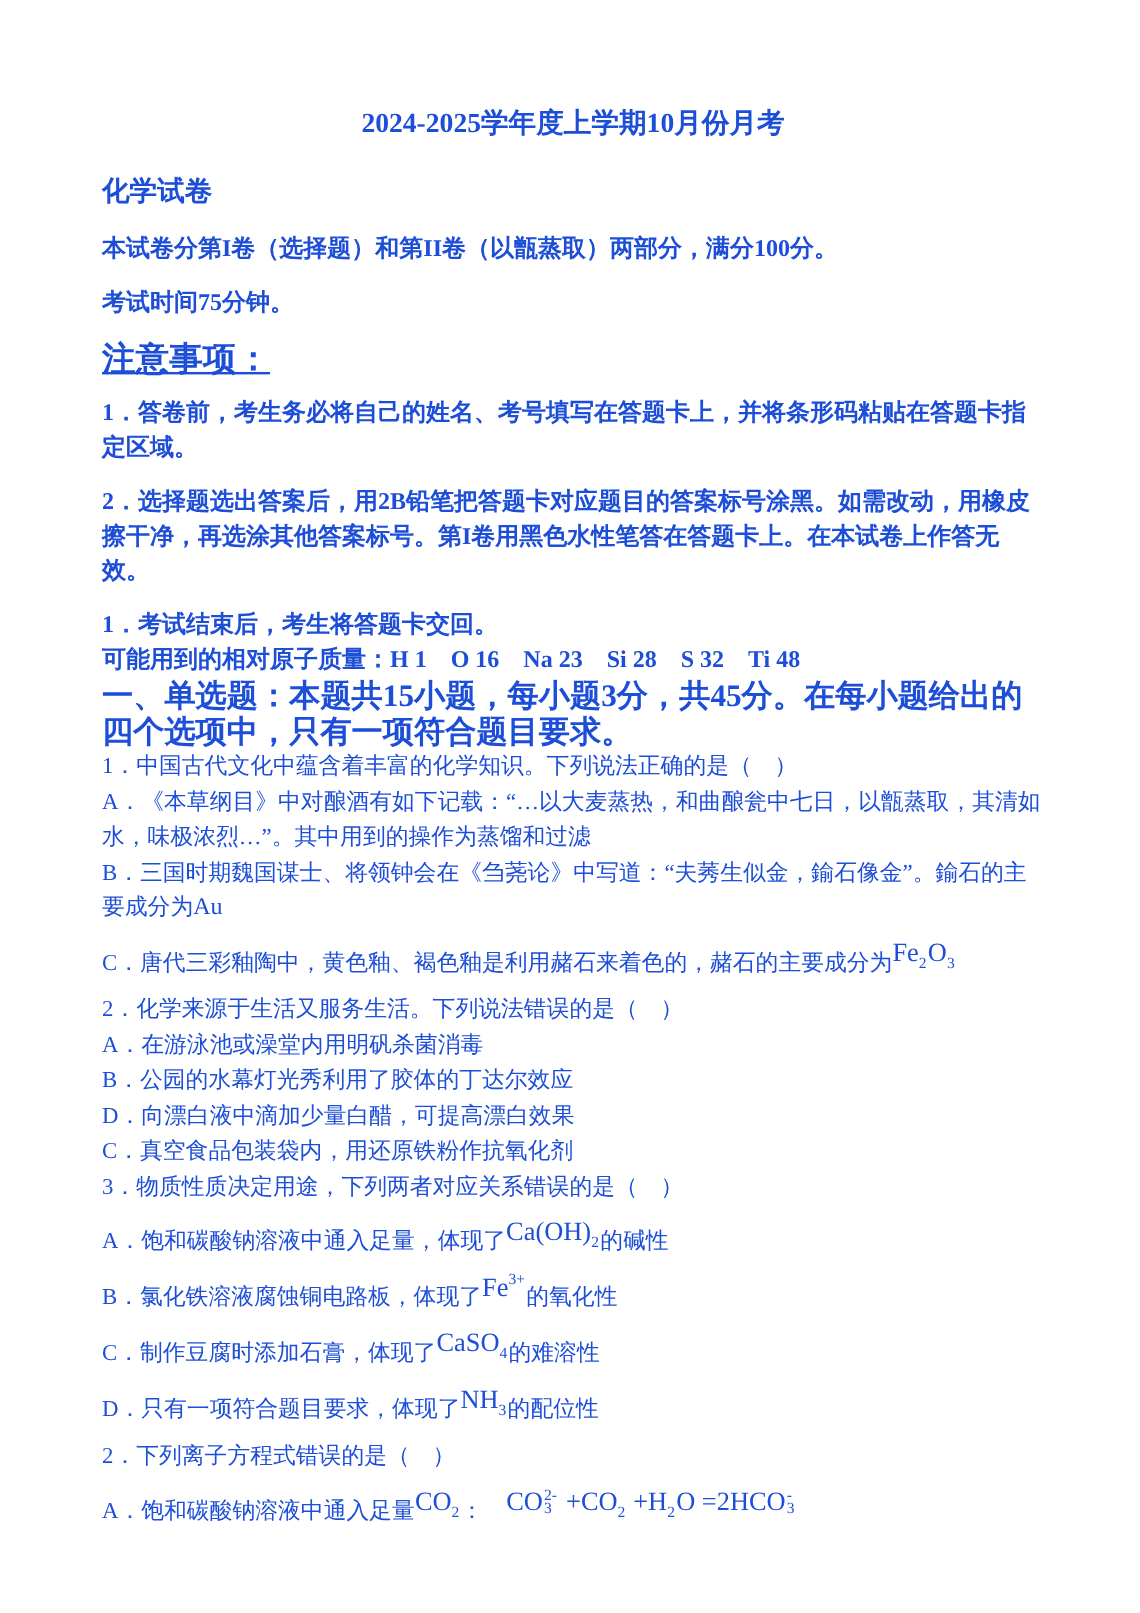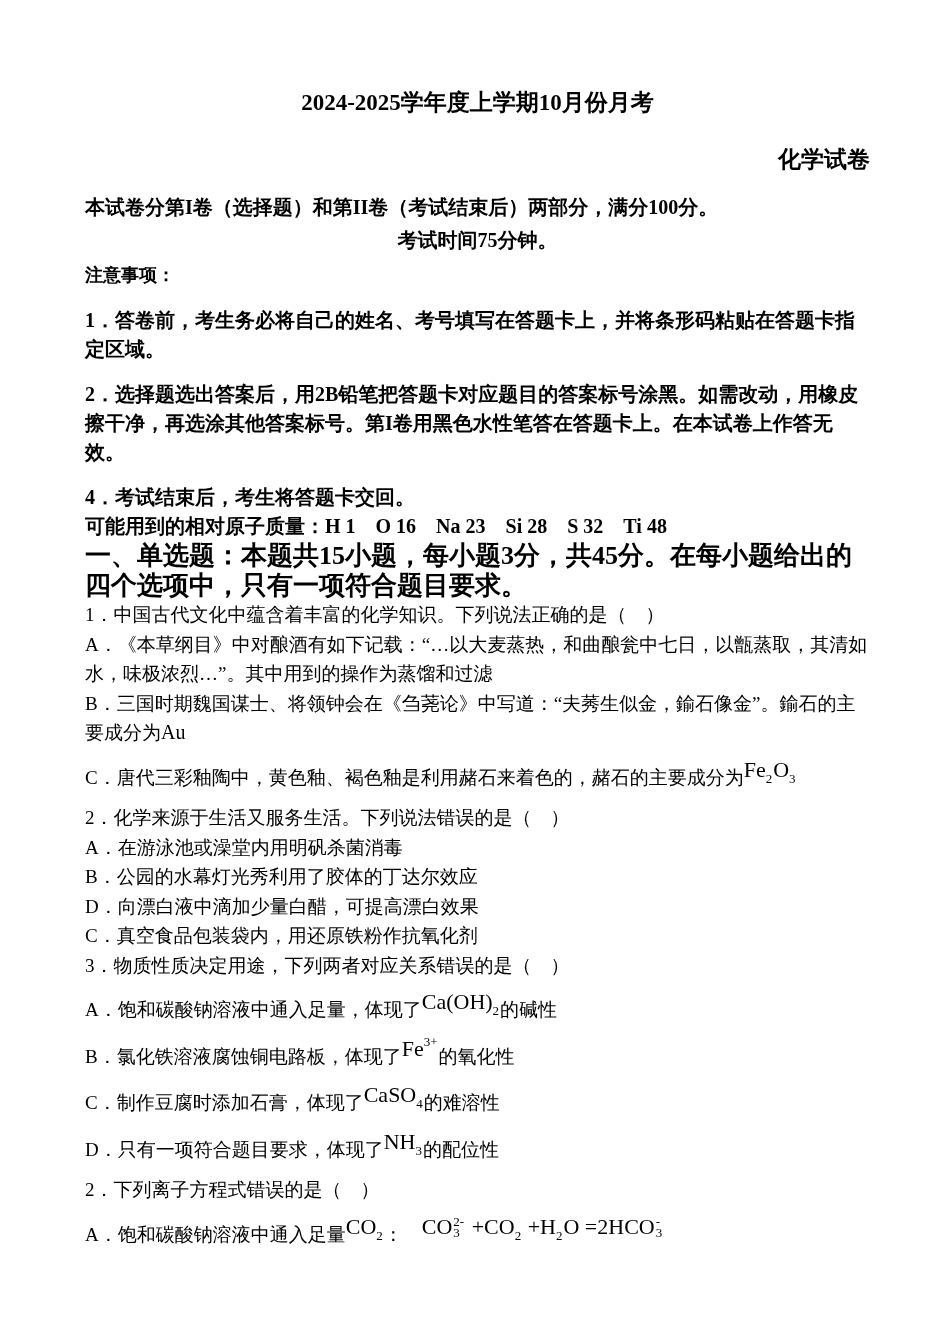"2024-2025学年度上学期10月份月考" .page { color: #000000 -> #1d4ed8 }
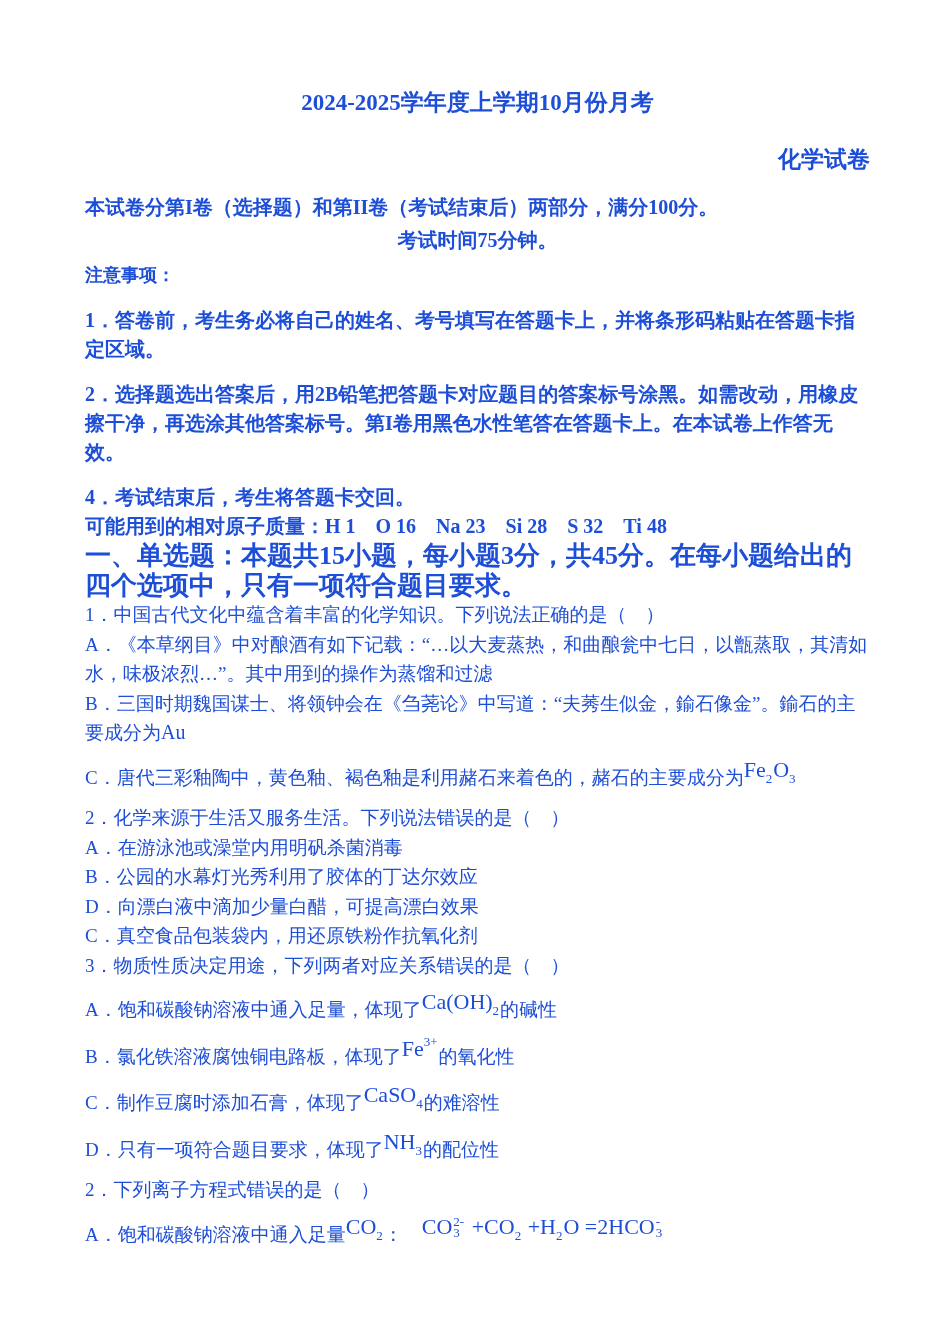"化学试卷" .subtitle { text-align: right -> left }
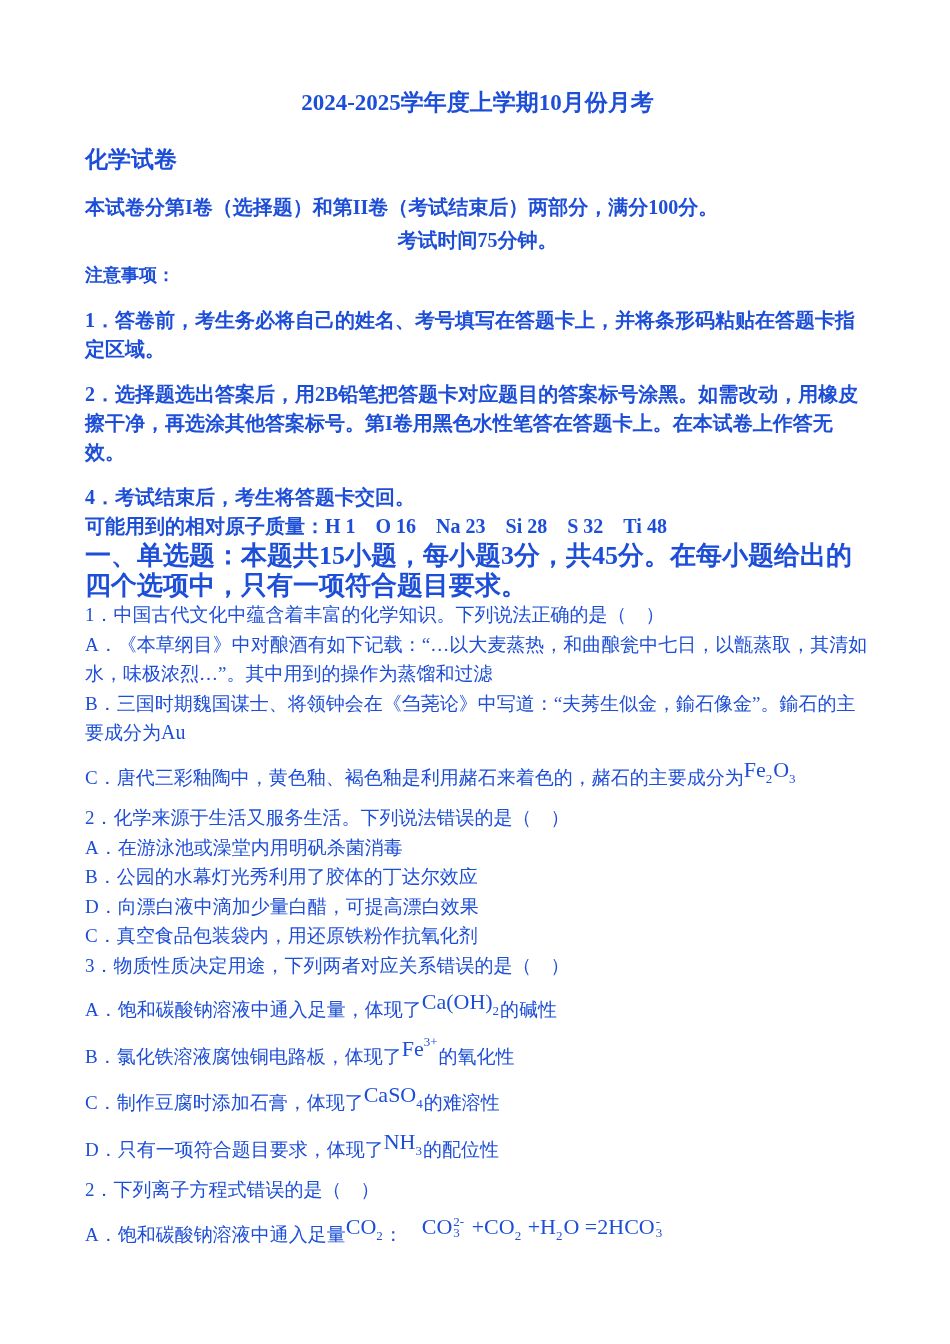"本试卷分第I卷（选择题）和第II卷（考试结束后）两部分，满分100分。" p.intro1 { text: 考试结束后 -> 以甑蒸取 }
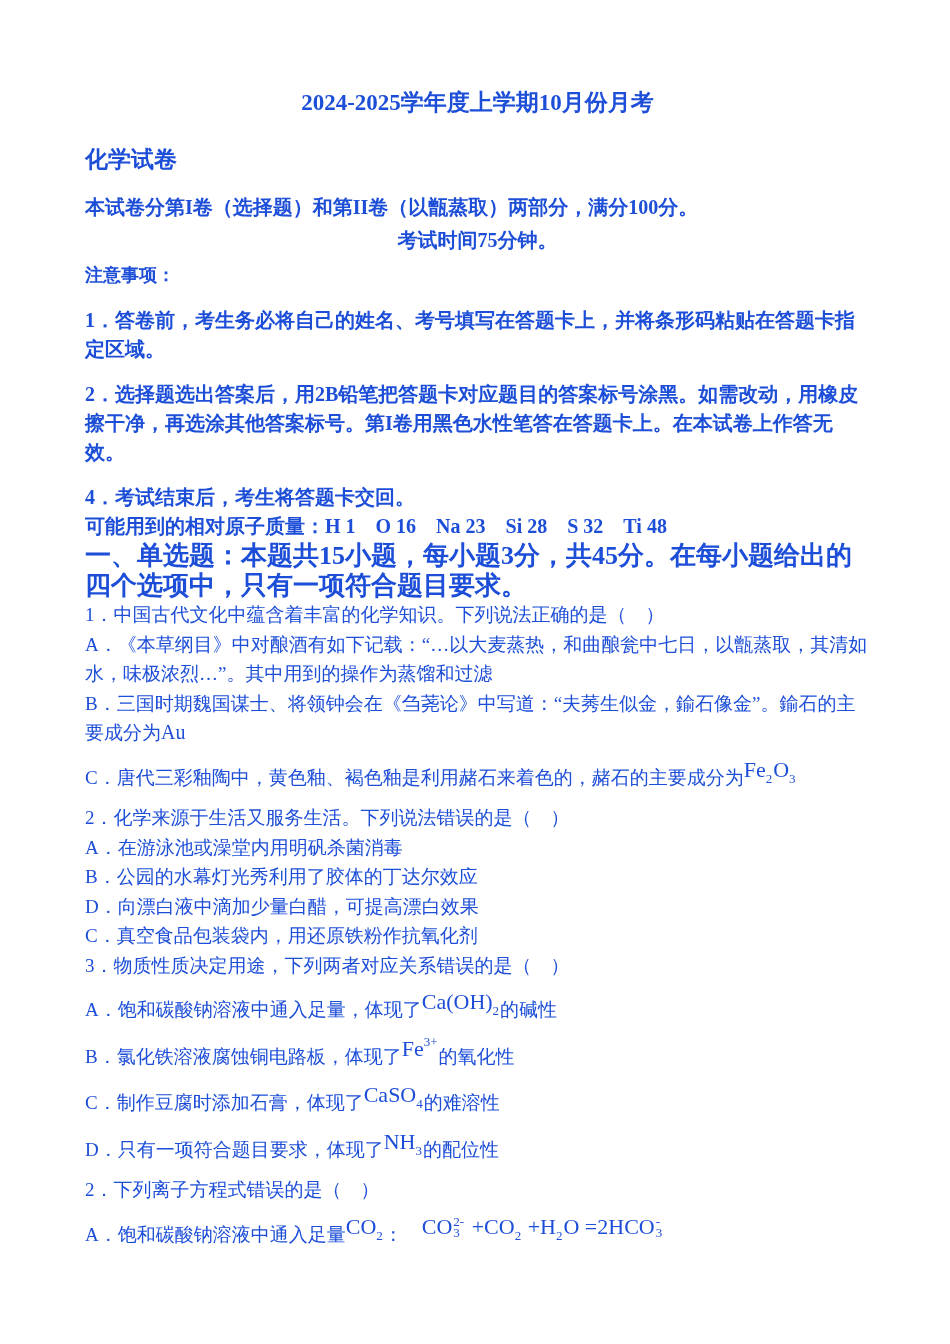"考试时间75分钟。" .intro2 { margin-top: 3px -> 15px; text-align: center -> left }
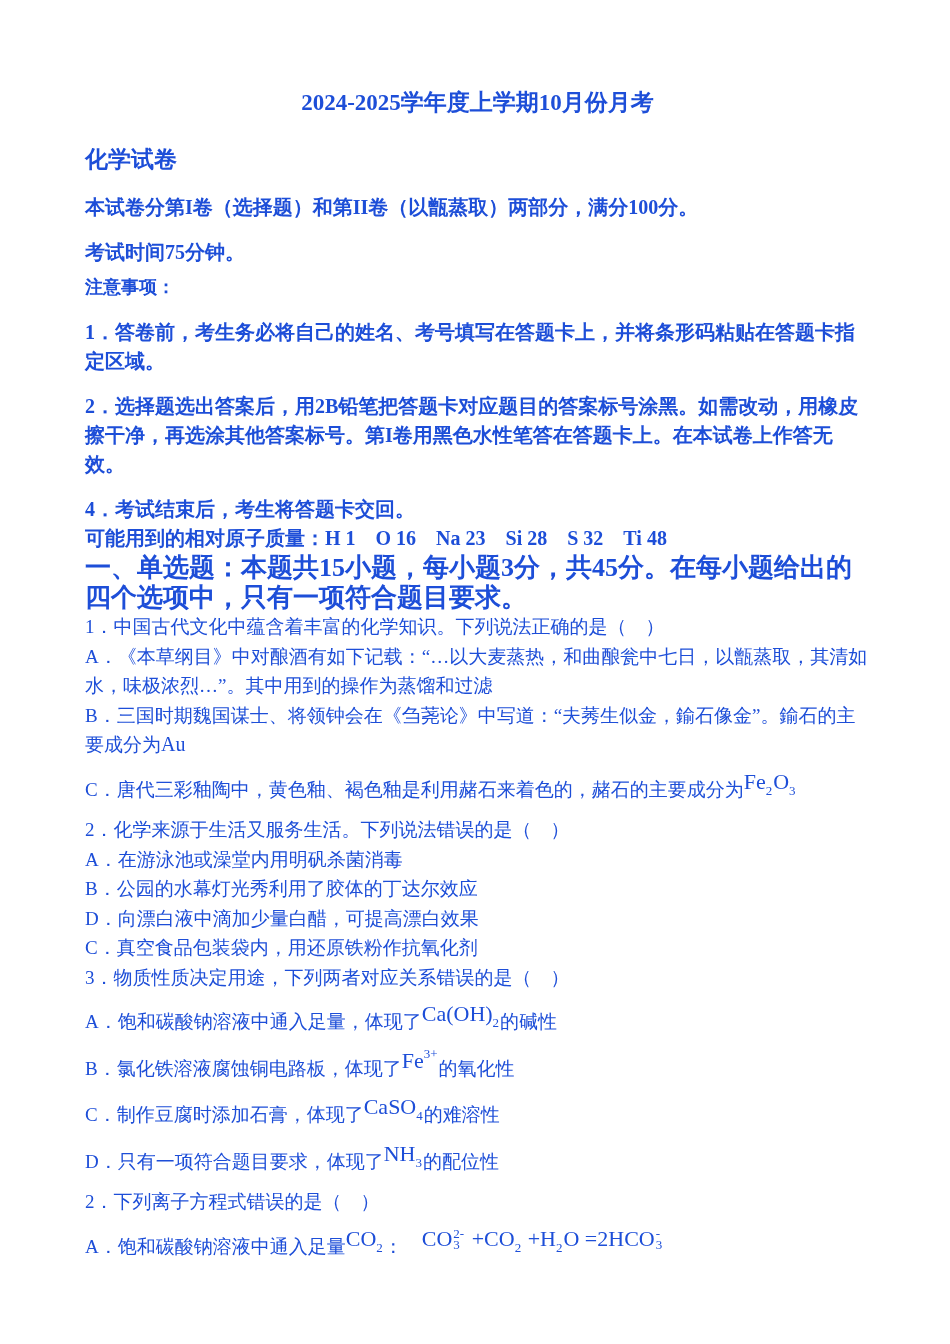"注意事项：" .notice-h { font-size: 18px -> 28px; margin-top: 6px -> 18px; text-decoration: none -> underline }
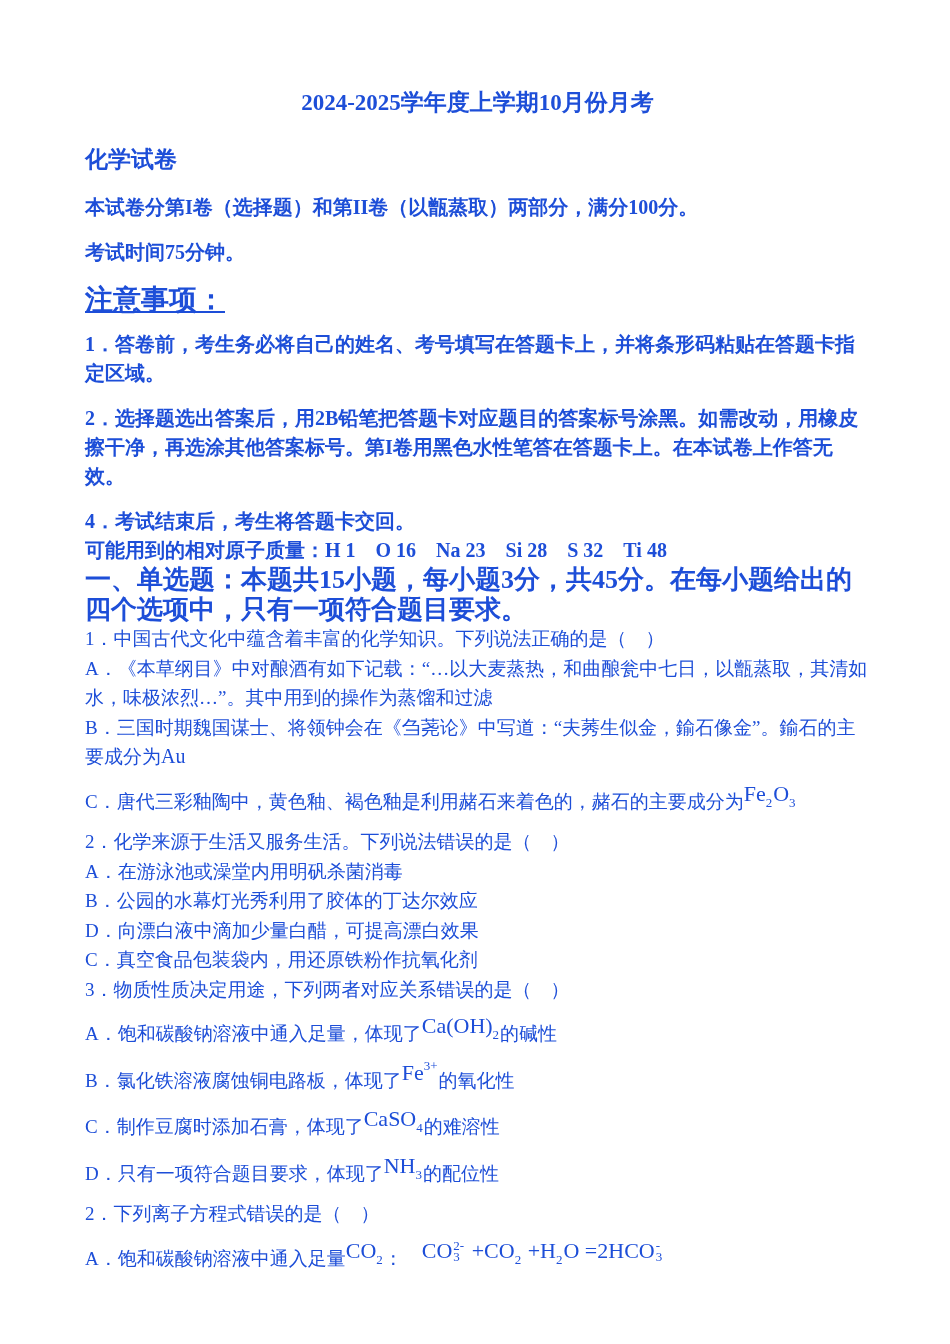"4．考试结束后，考生将答题卡交回。" p.notice { text: 4 -> 1 }
